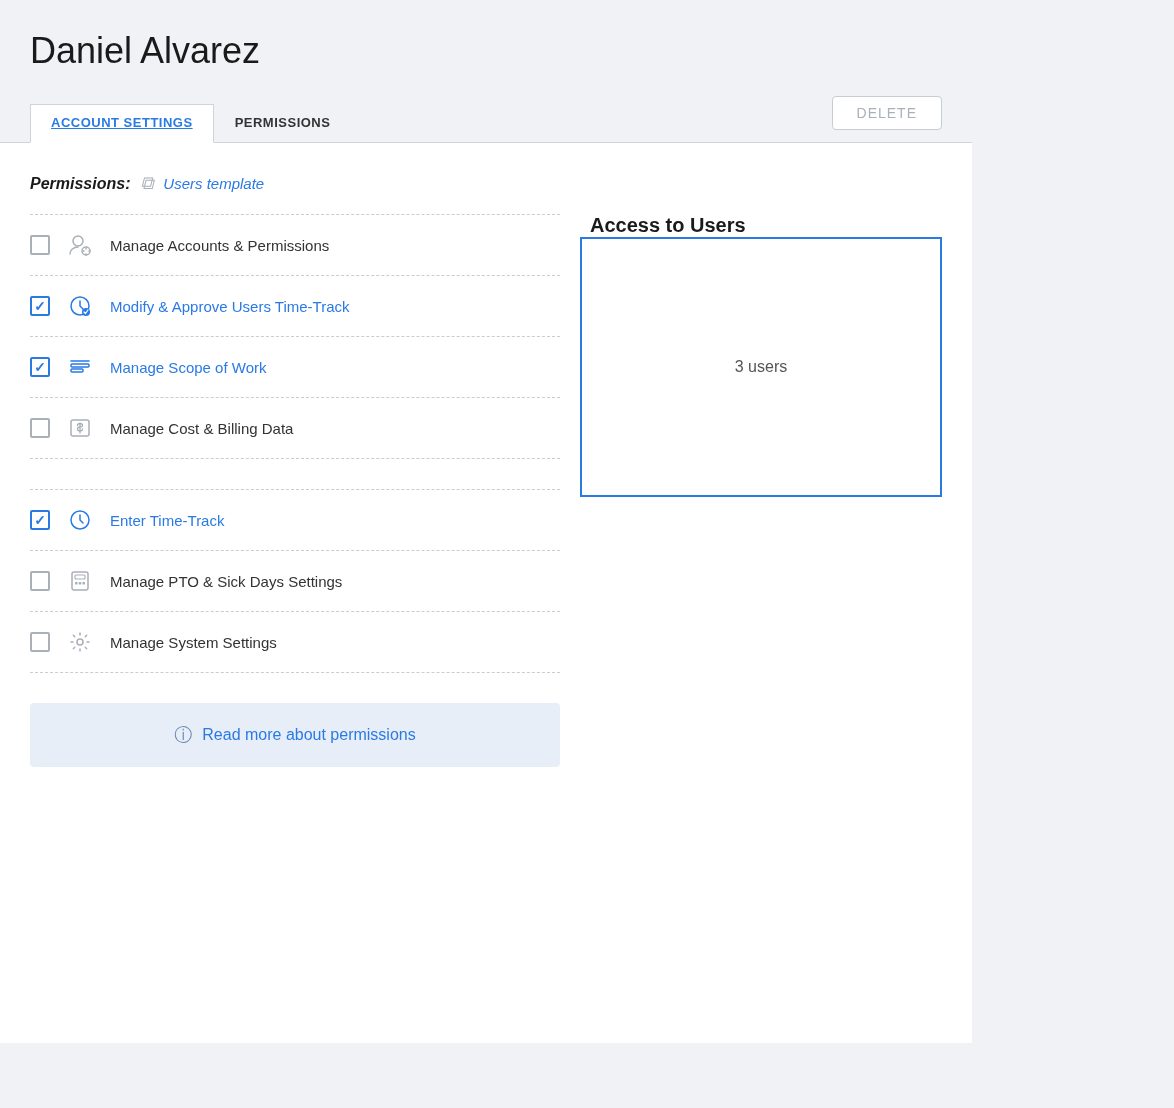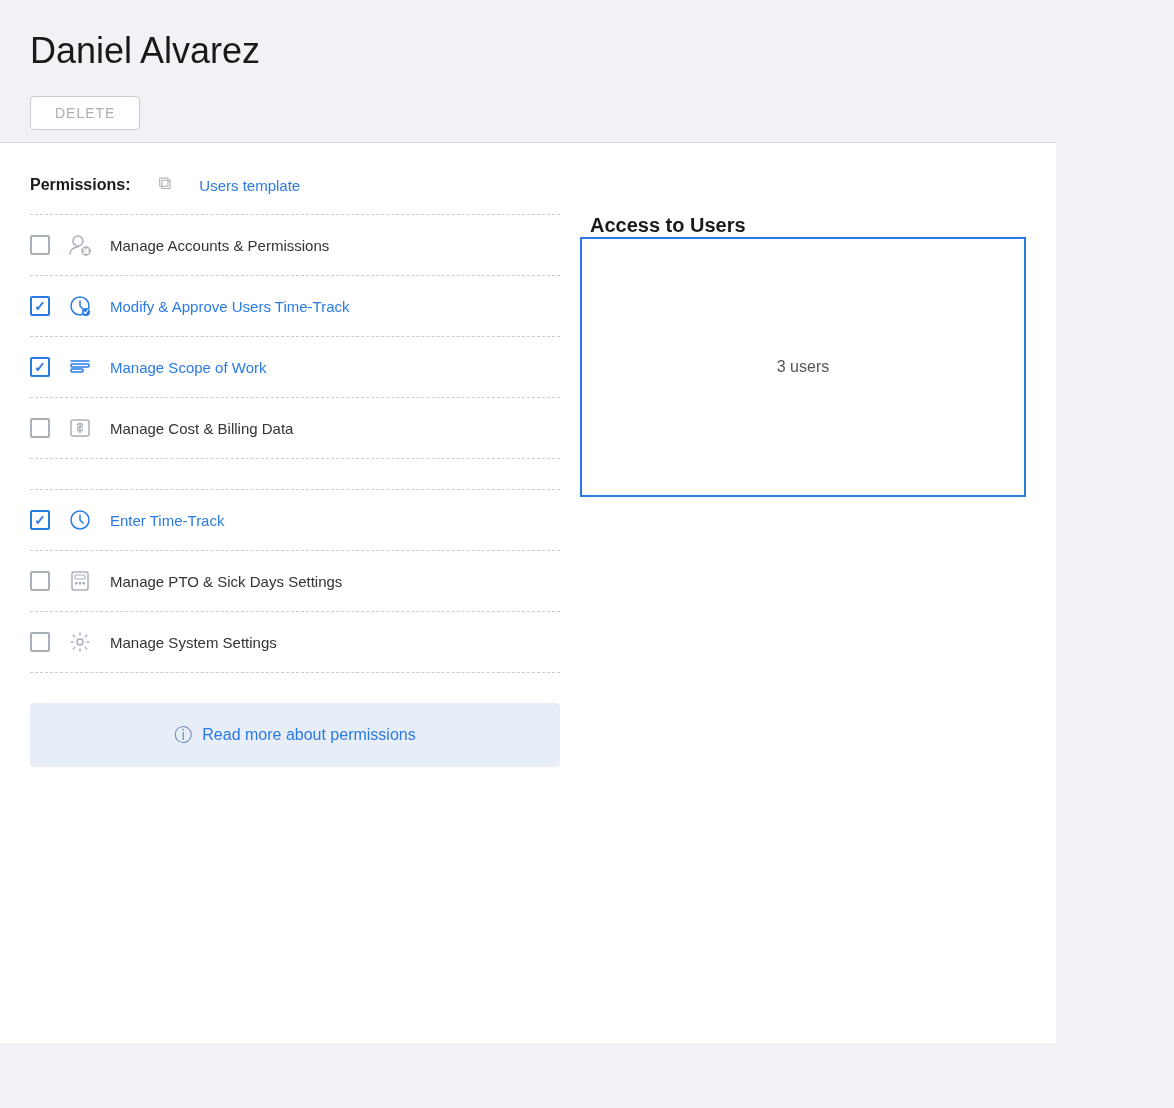"Daniel Alvarez" .page-container { width: 1056px -> 972px }
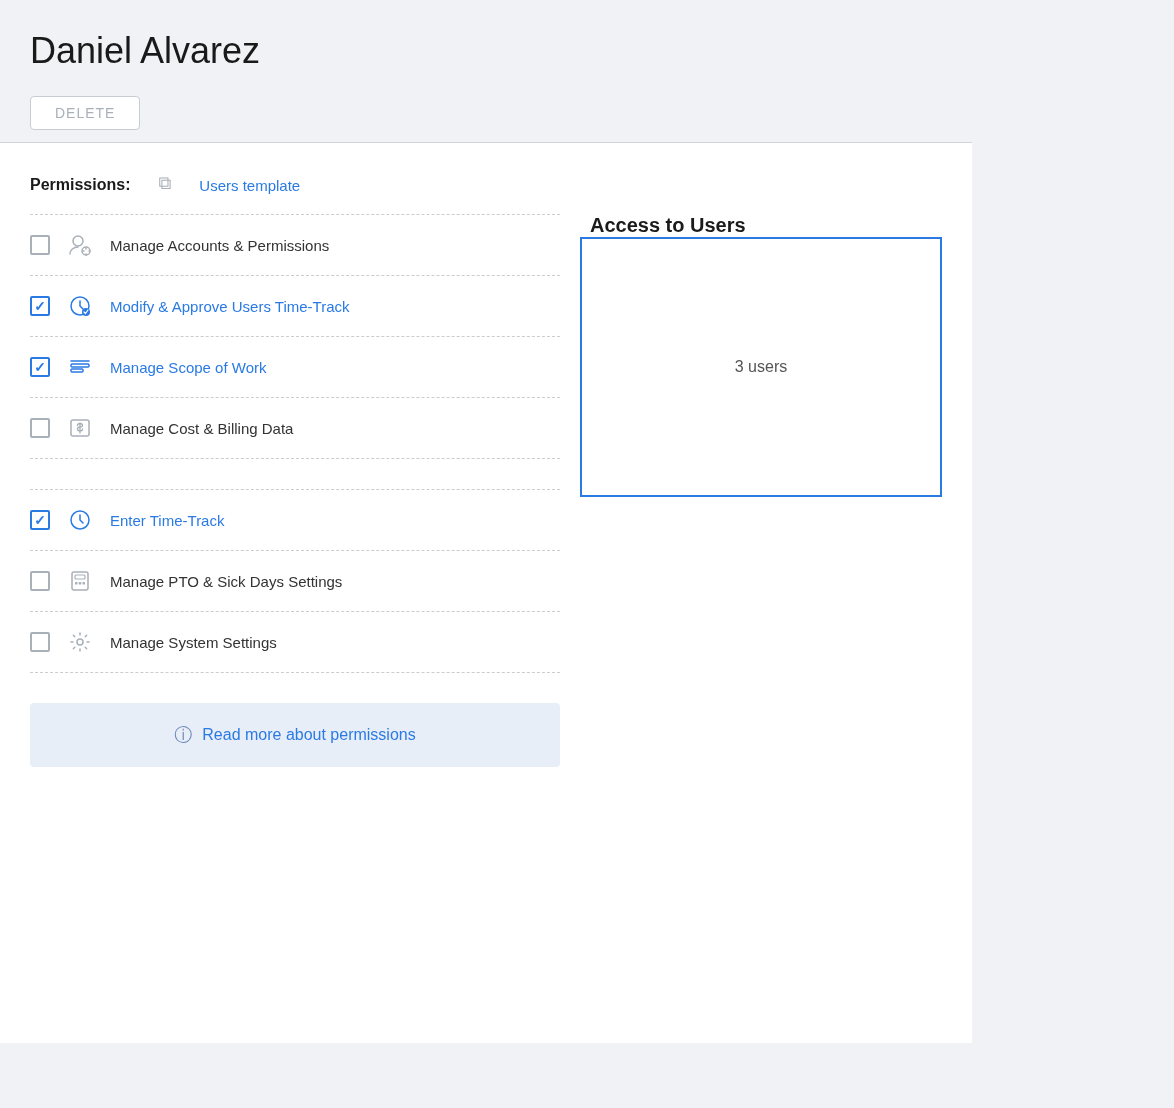"ACCOUNT SETTINGS" div.tabs { html: none -> <div> <div>ACCOUNT SETTINGS</div> <div>PERMISSIONS</div> </div> }
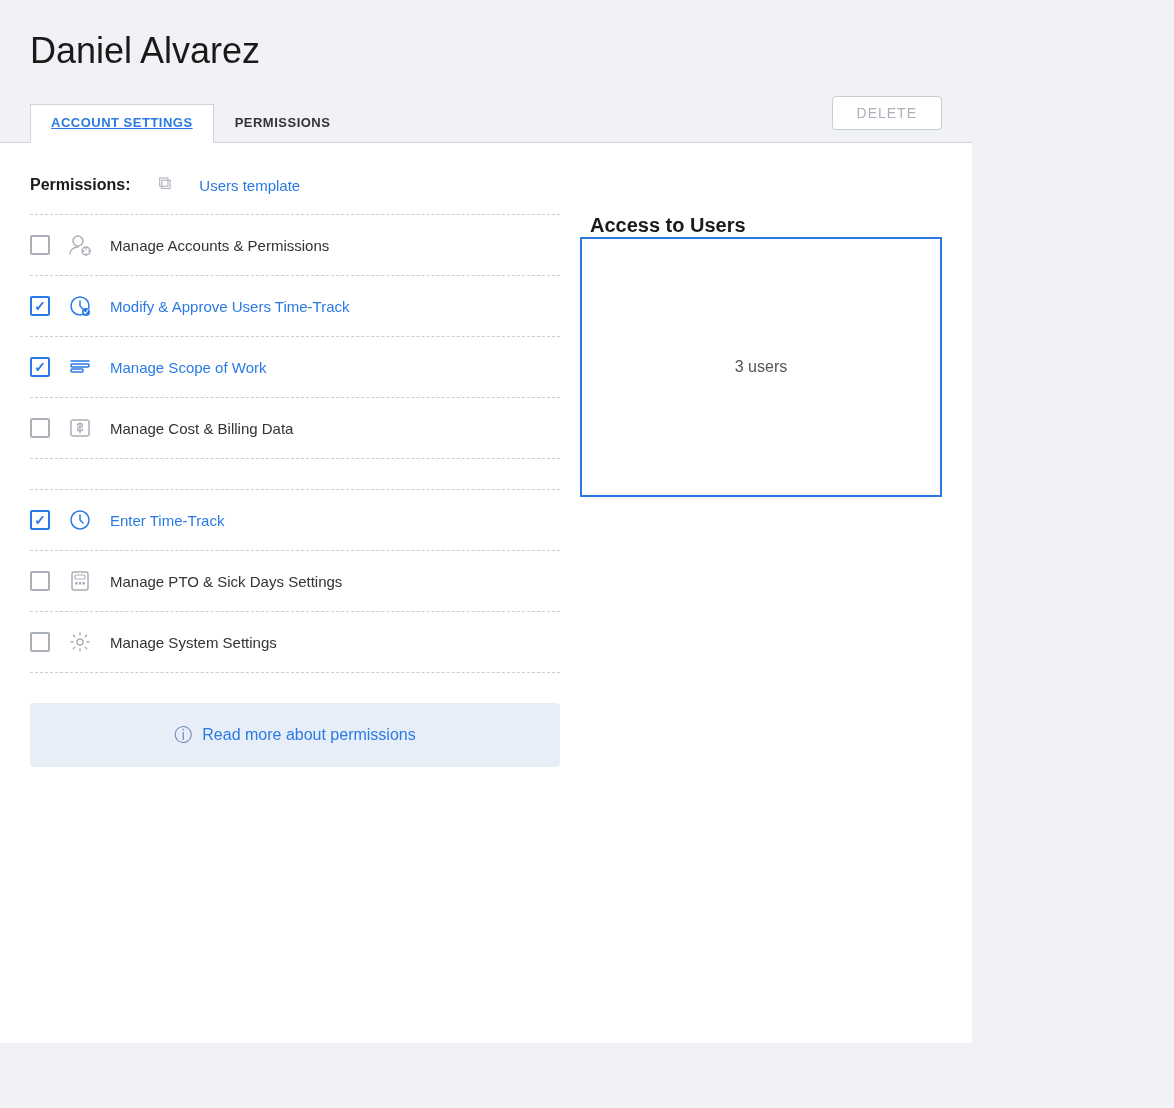"Permissions:" .permissions-label-group { align-items: flex-end -> center; font-style: none -> italic; gap: 28px -> 10px }
